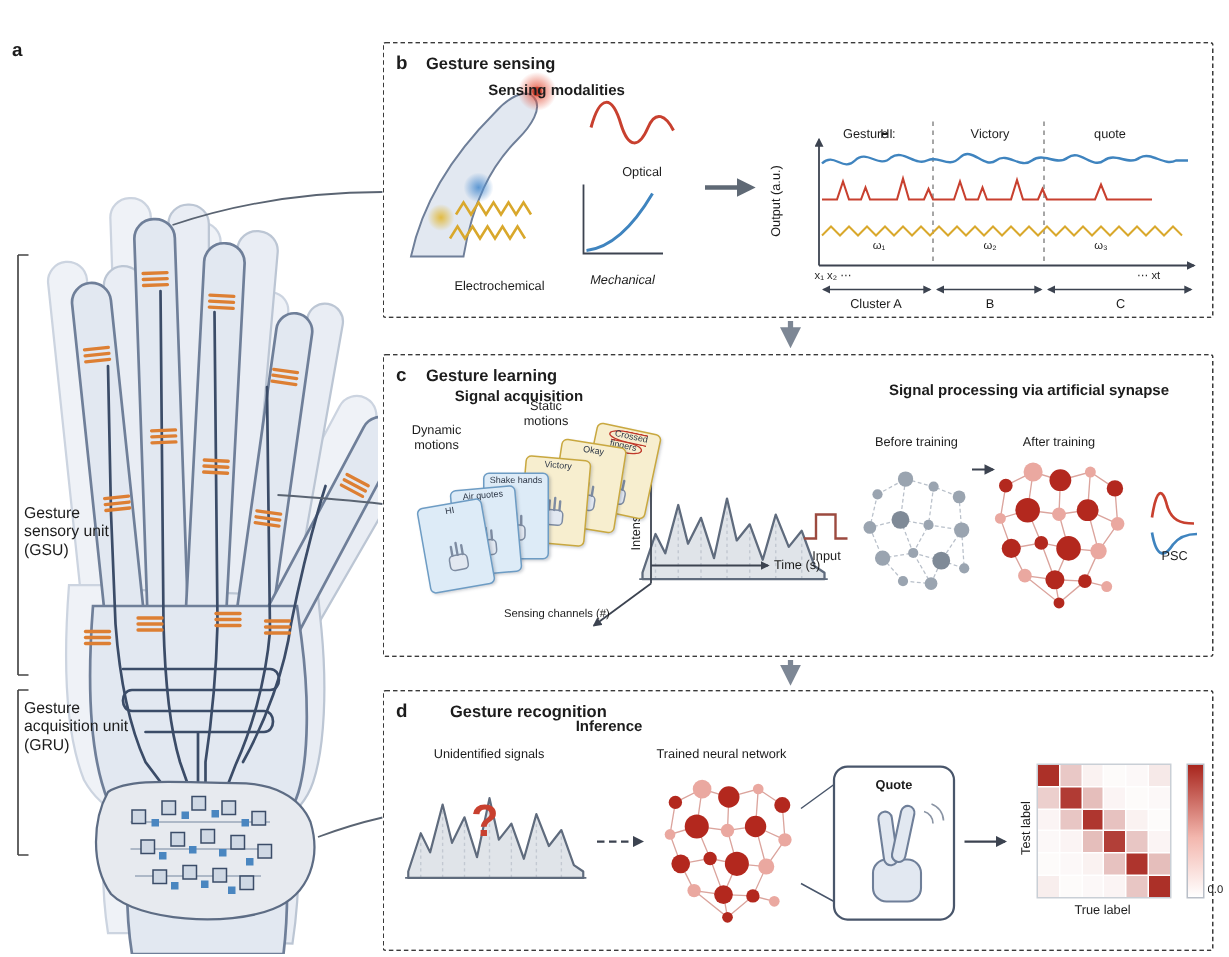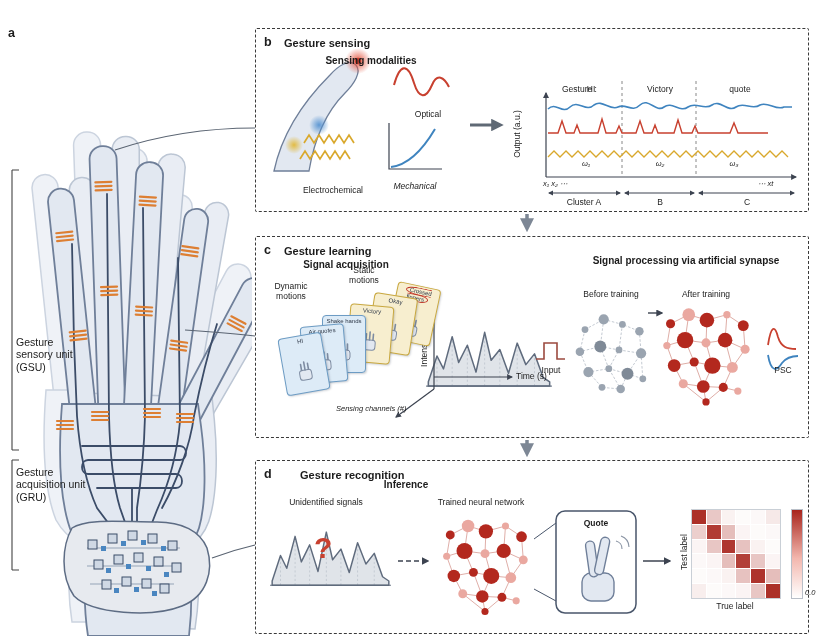"ω₁" .tiny { font-style: italic -> none }
